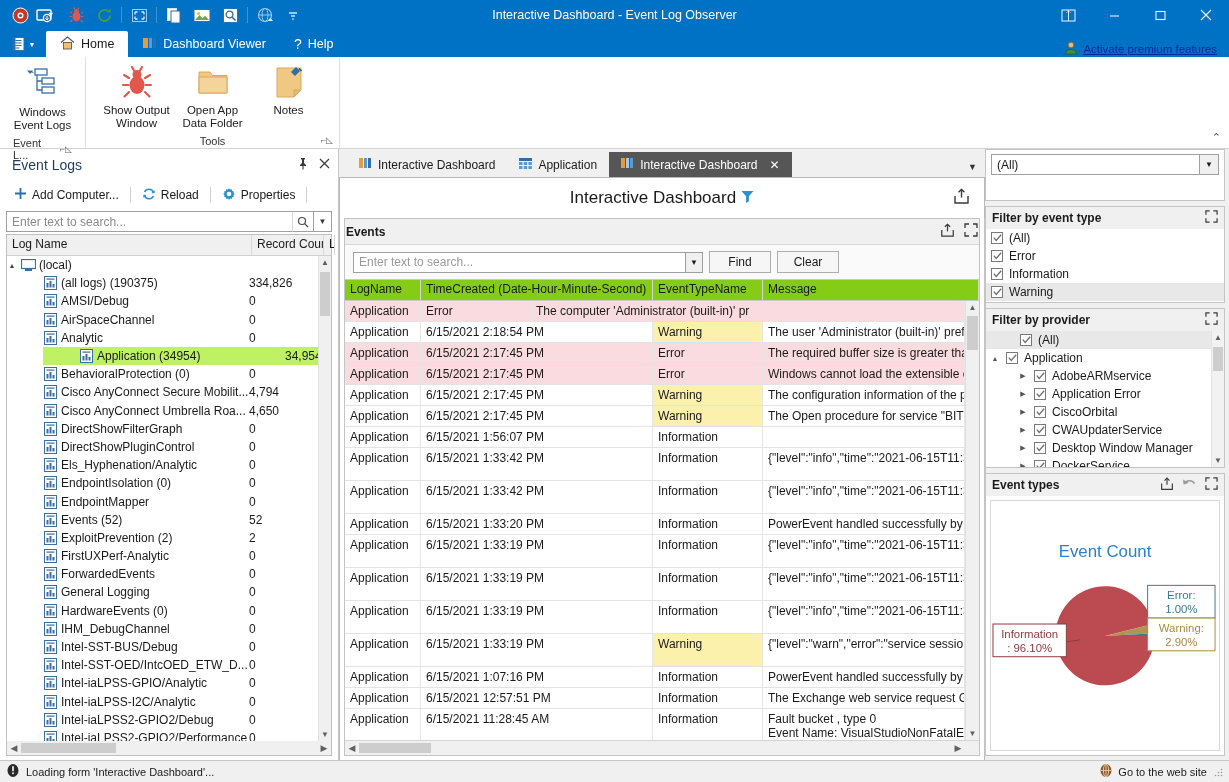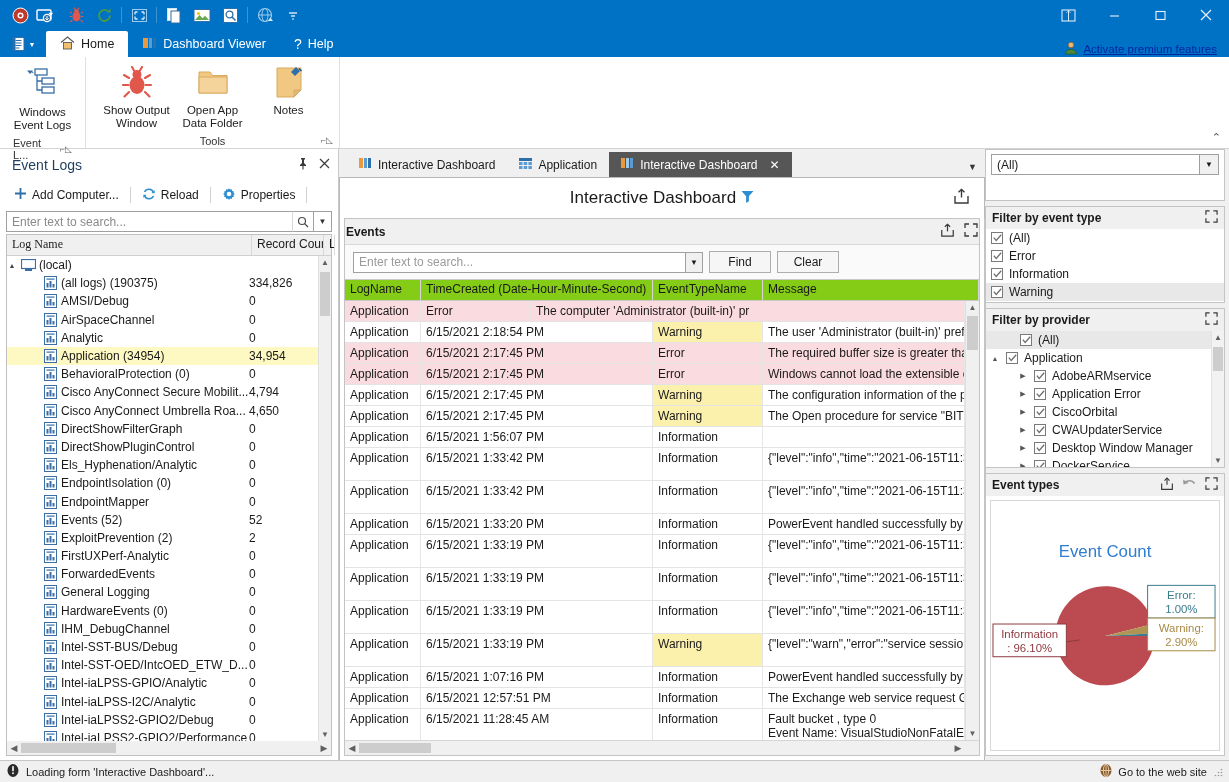"Interactive Dashboard - Event Log" div.title-text { html: none -> <div>Interactive Dashboard - Event Log Observer</div> }
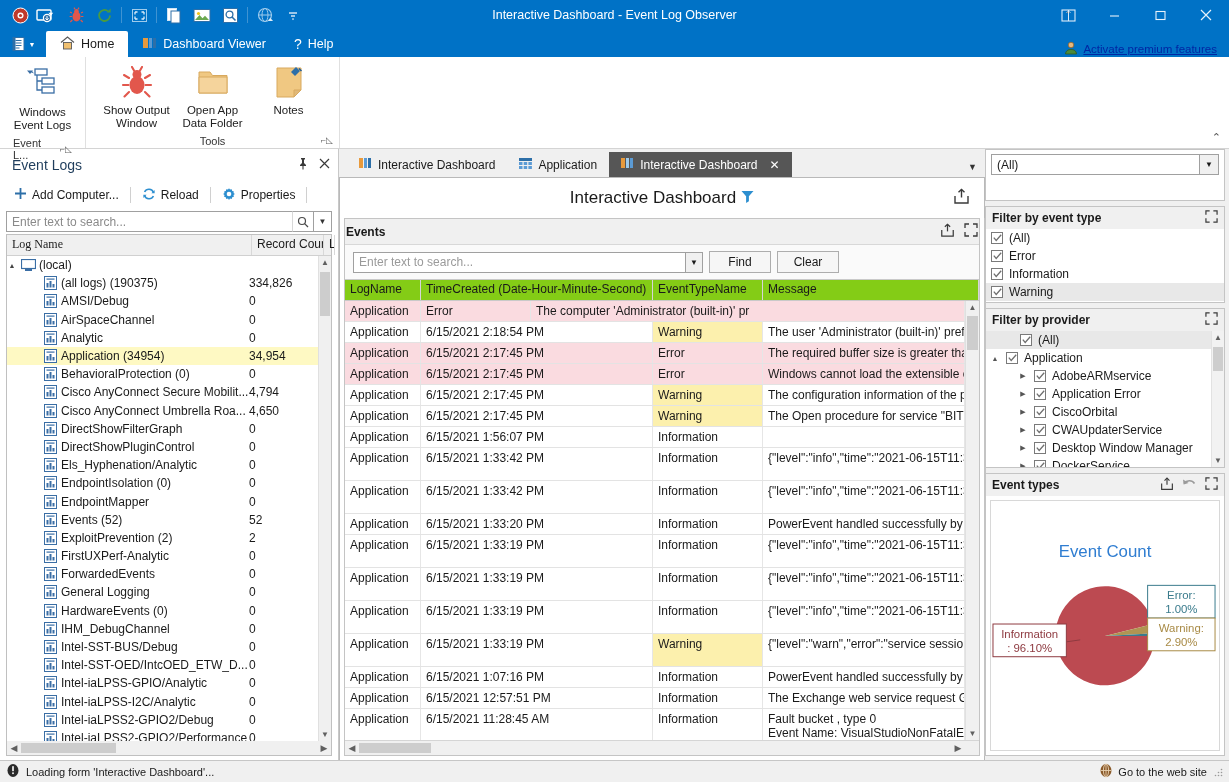"Log Name" div { font-family: Liberation Serif, serif -> none }
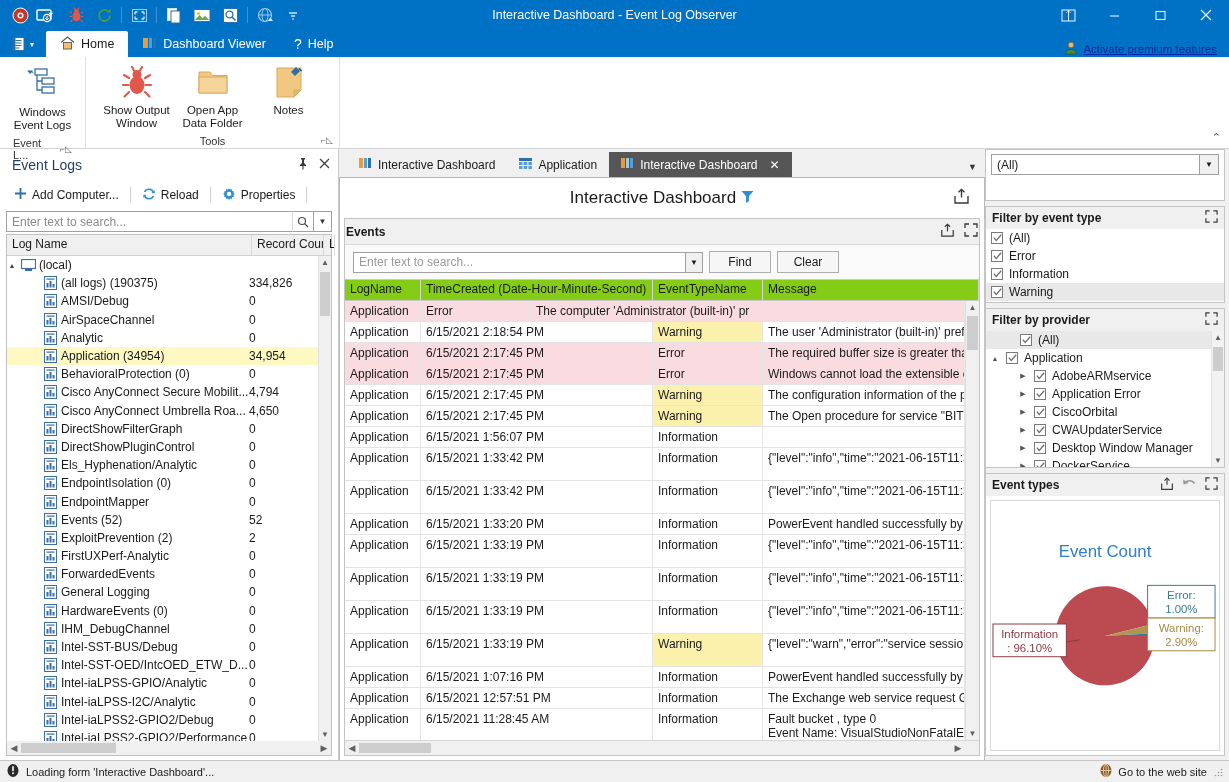"Application (34954)" .lt-row.sel { background: #fef9c3 -> #bef264; margin-left: none -> 36px }
